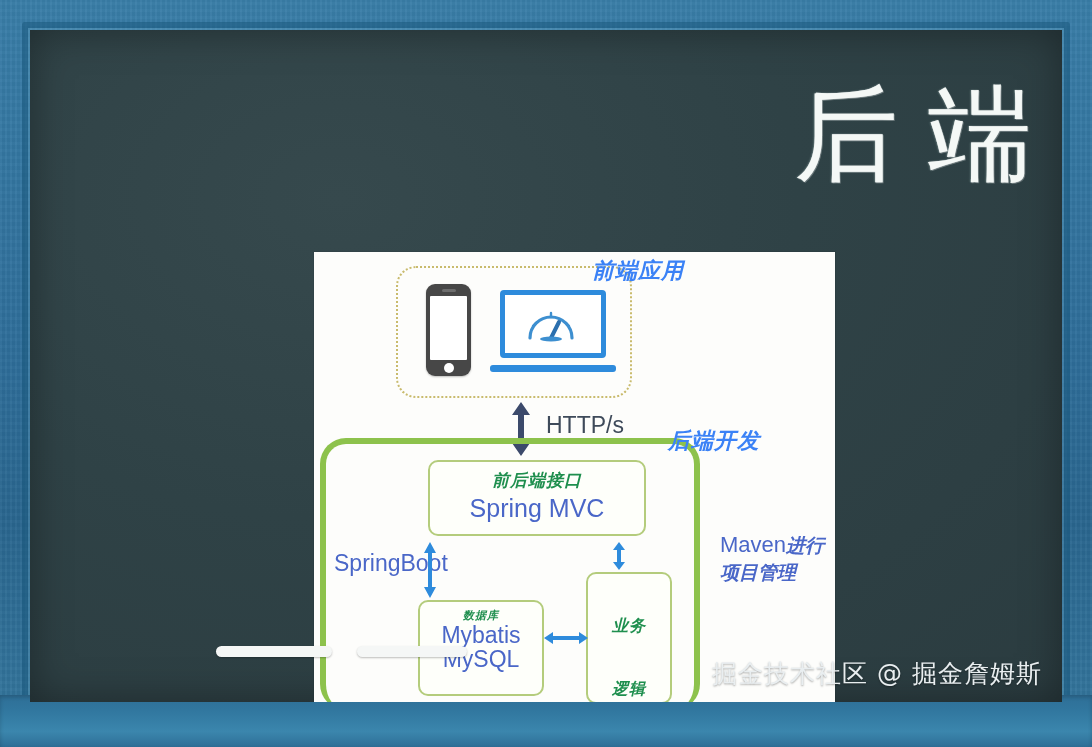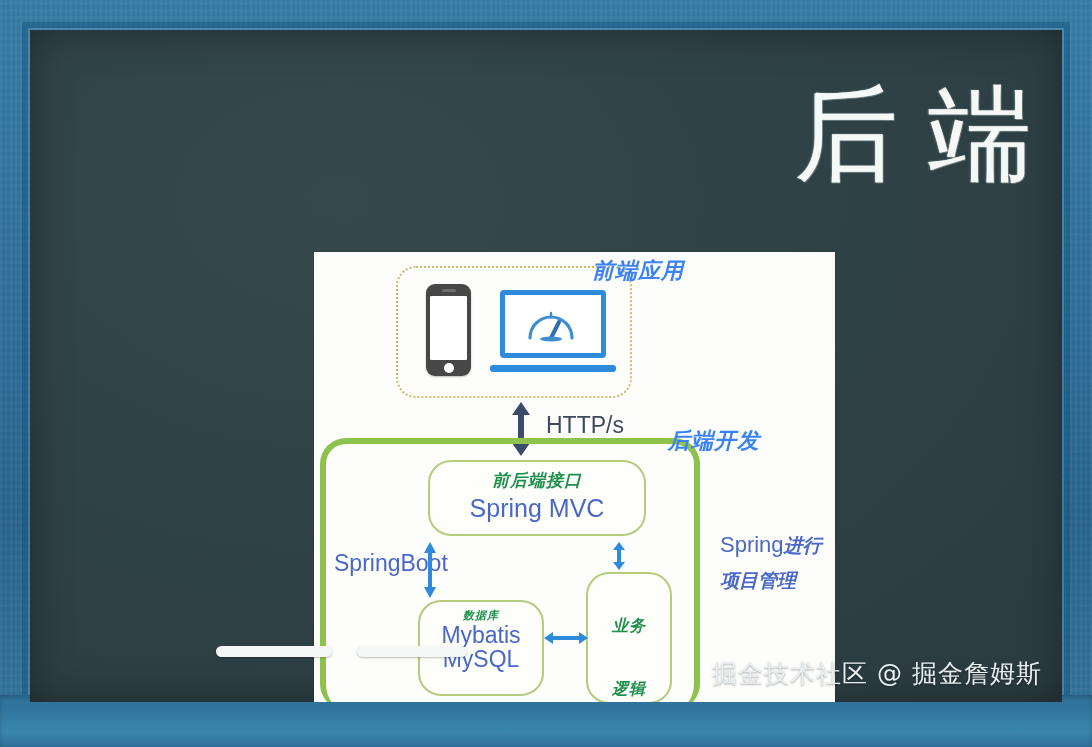"前后端接口" .inner-box { border-radius: 23px -> 10px }
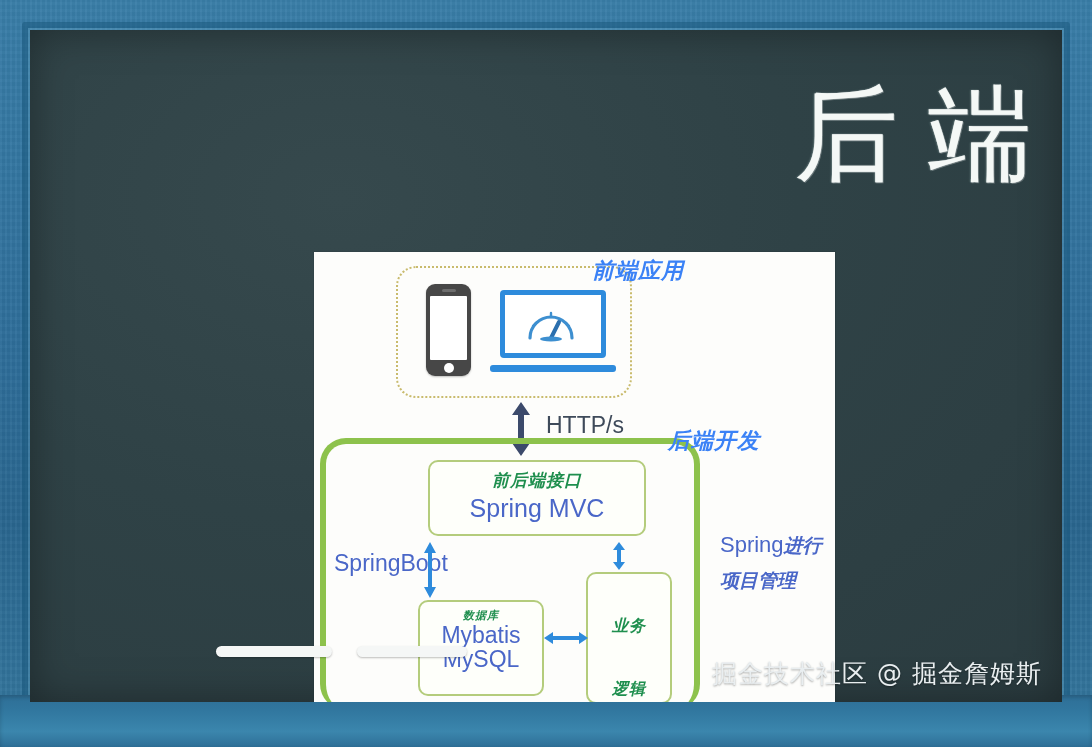"Spring" span { text: Spring -> Maven }
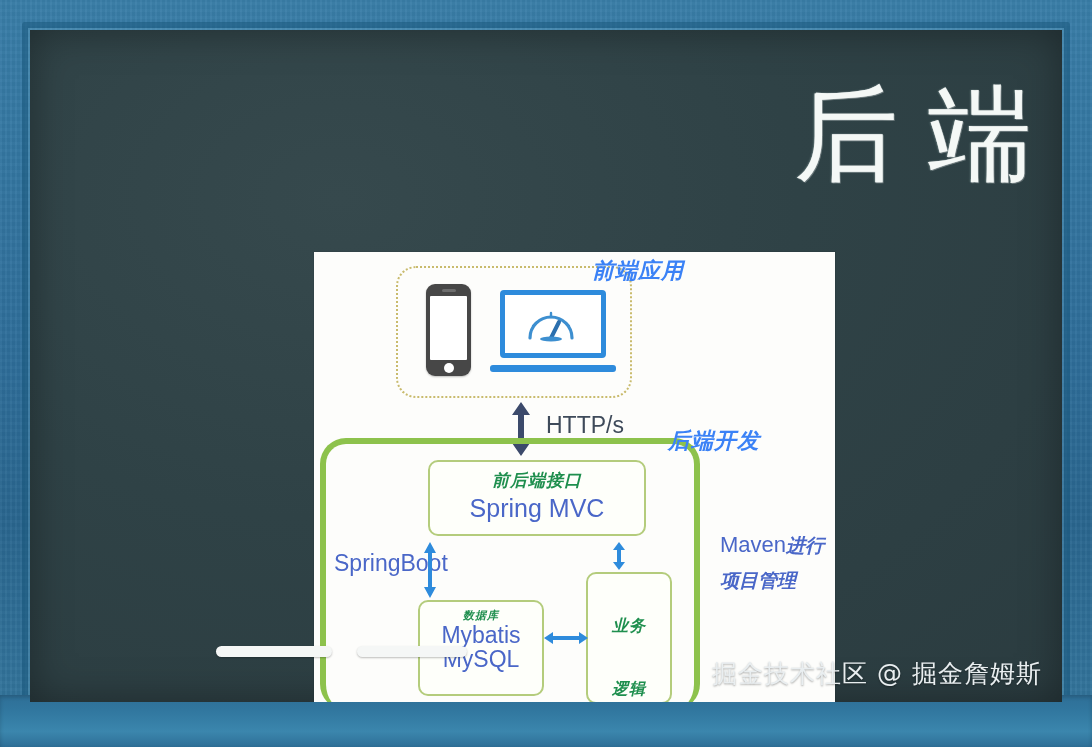"项目管理" #label-maven .cn2 { margin-top: 8px -> none }
